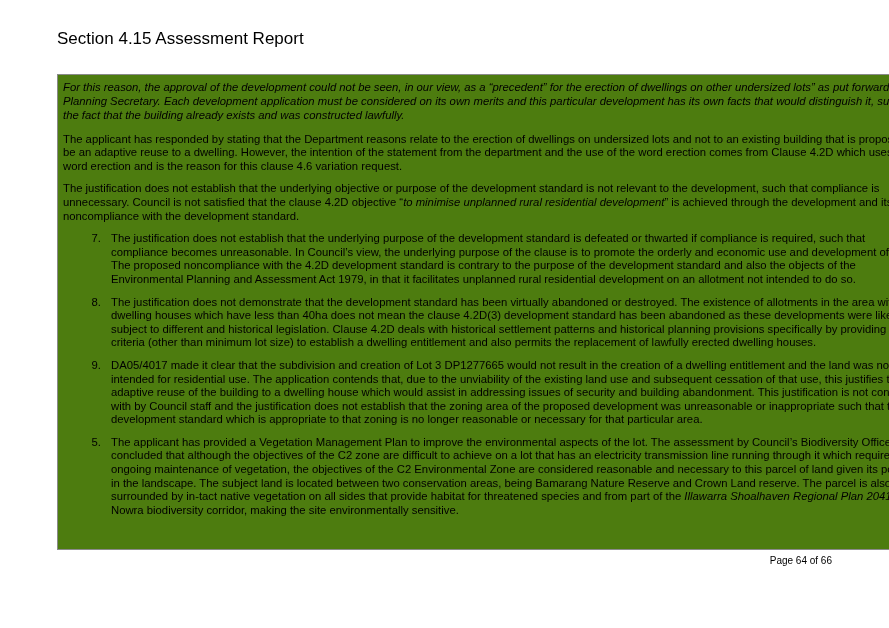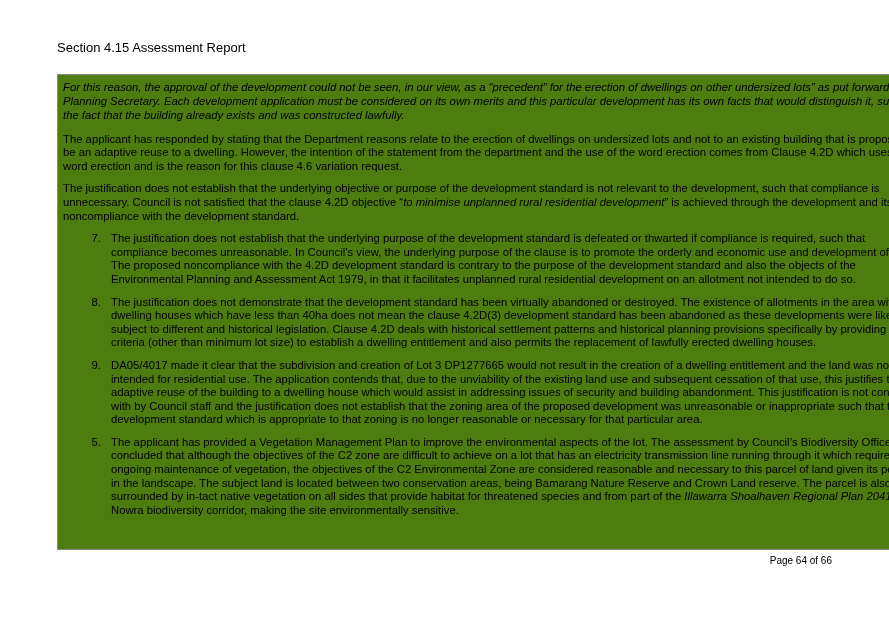"Section 4.15 Assessment Report" .running-header { font-size: 13px -> 17px; top: 41px -> 32px }
